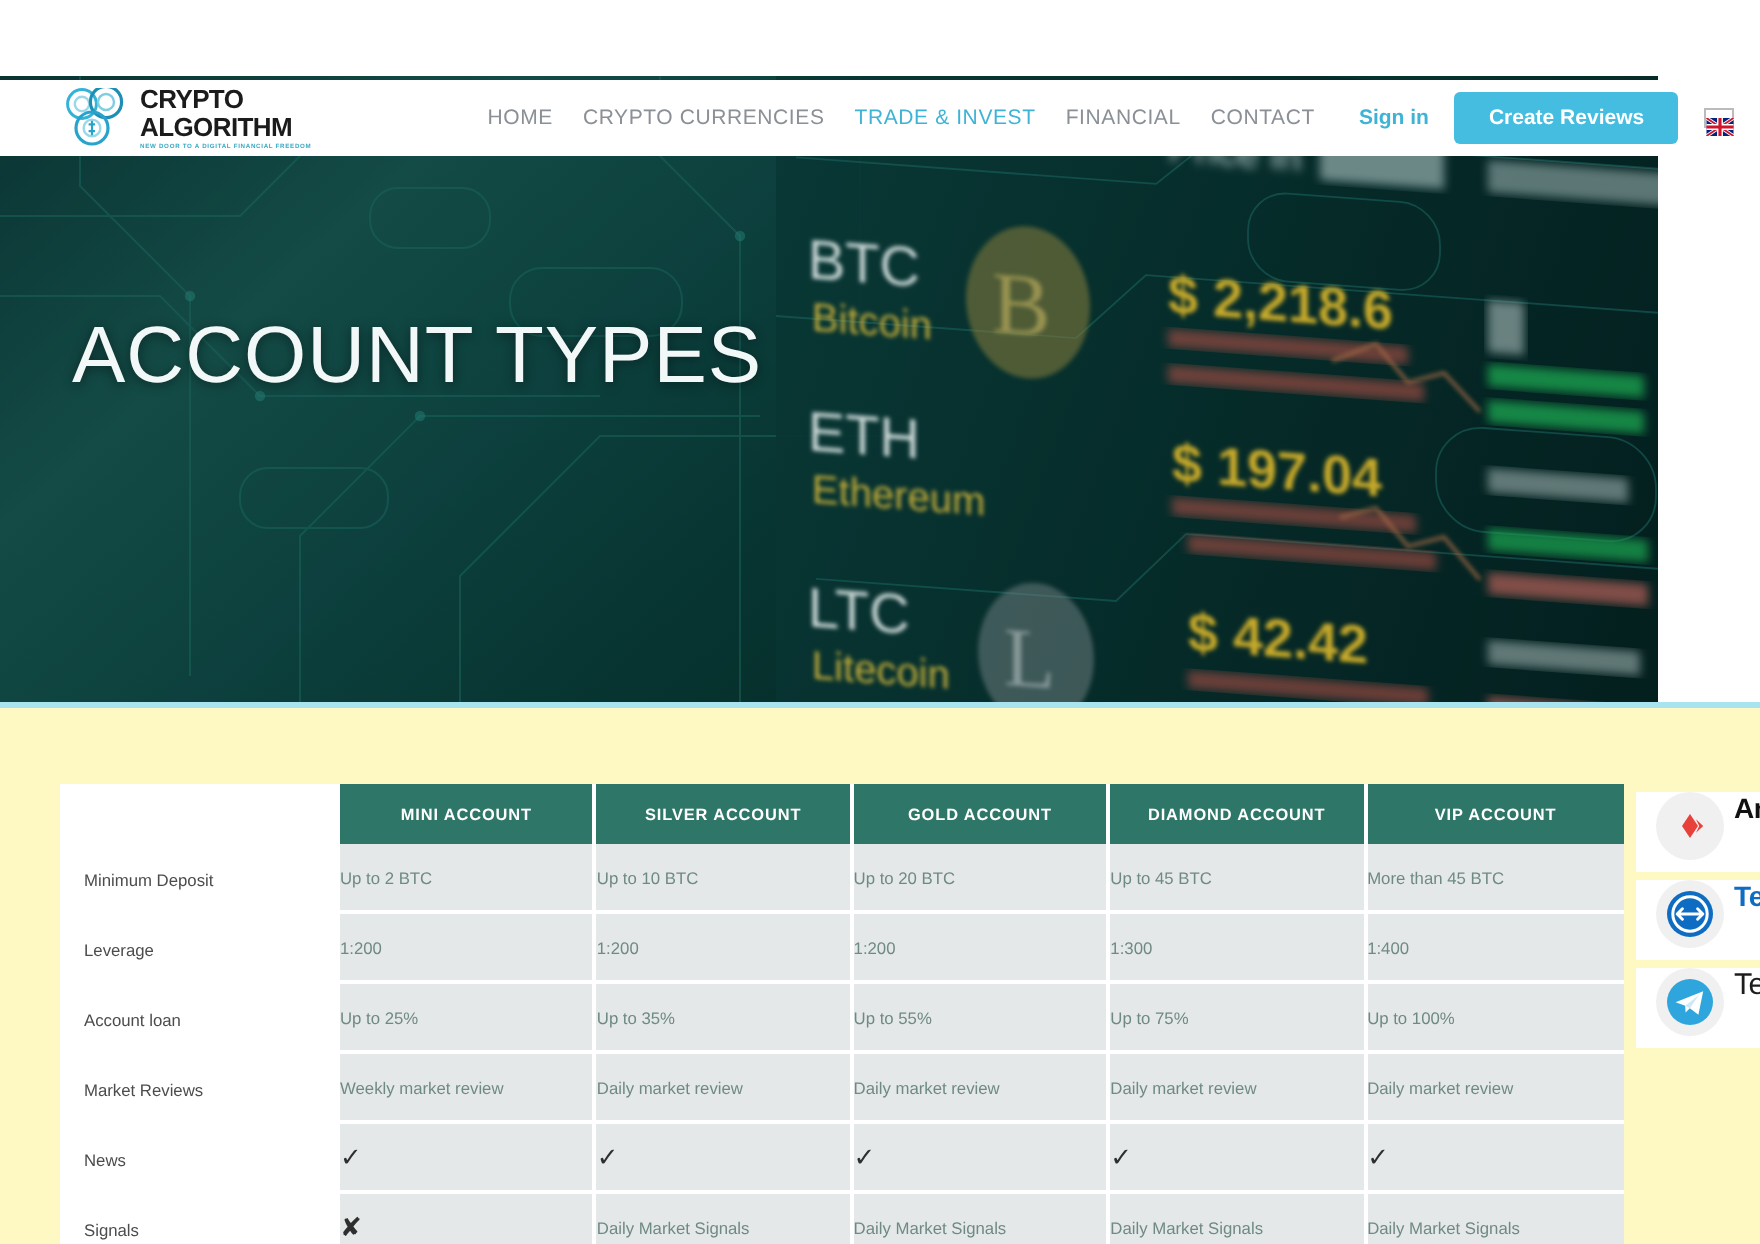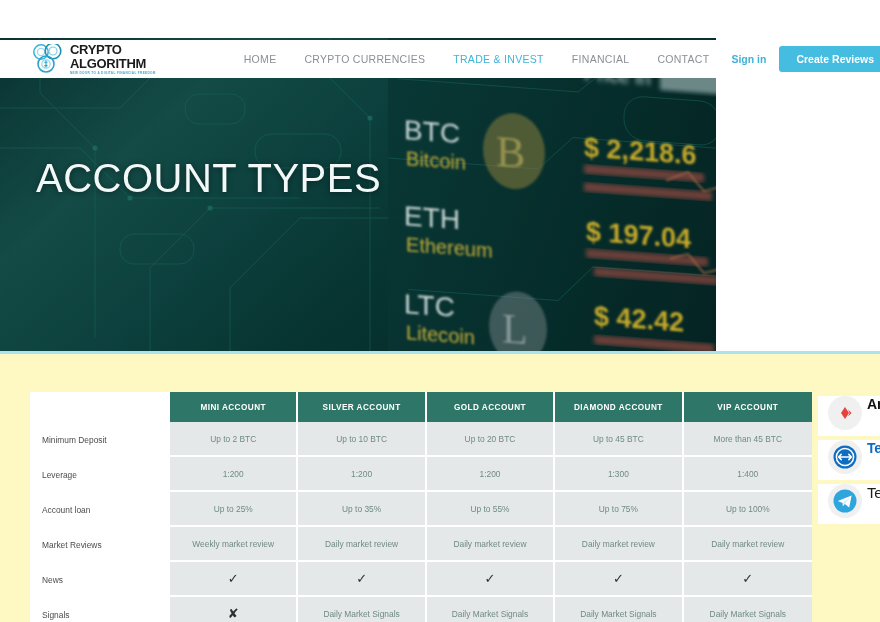"HOME" .nav-links { gap: 28px -> 15px }
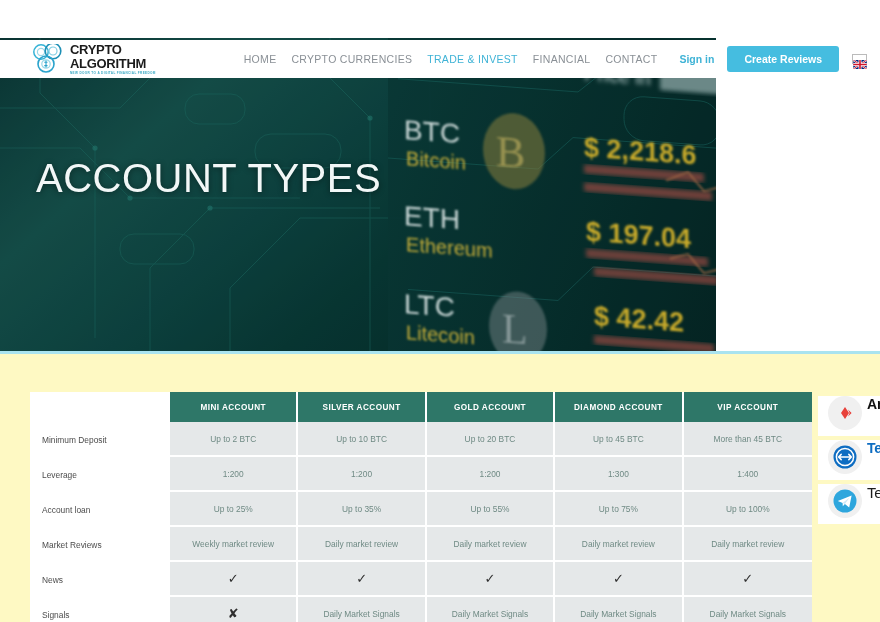"ACCOUNT TYPES" .hero { width: 716px -> 829px }
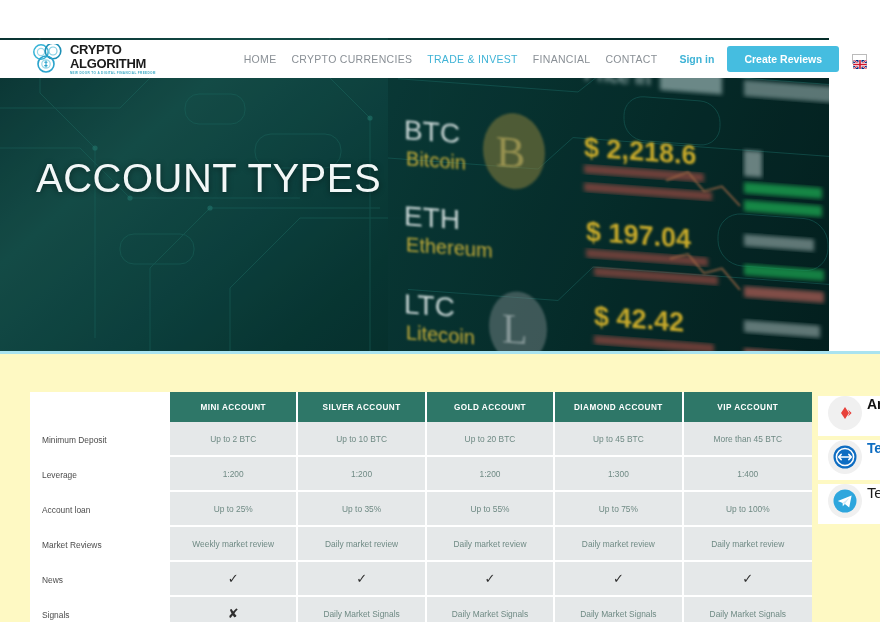"Up to 2 BTC" .plans td.cell { text-align: center -> left }
